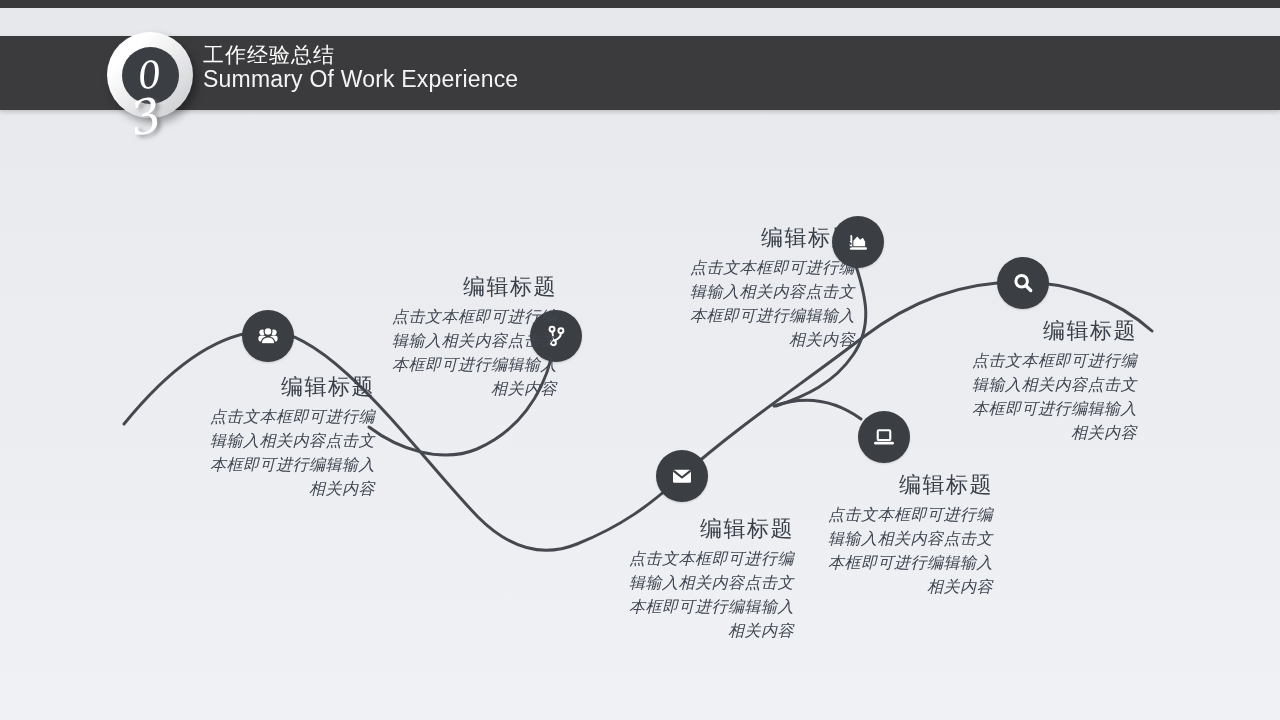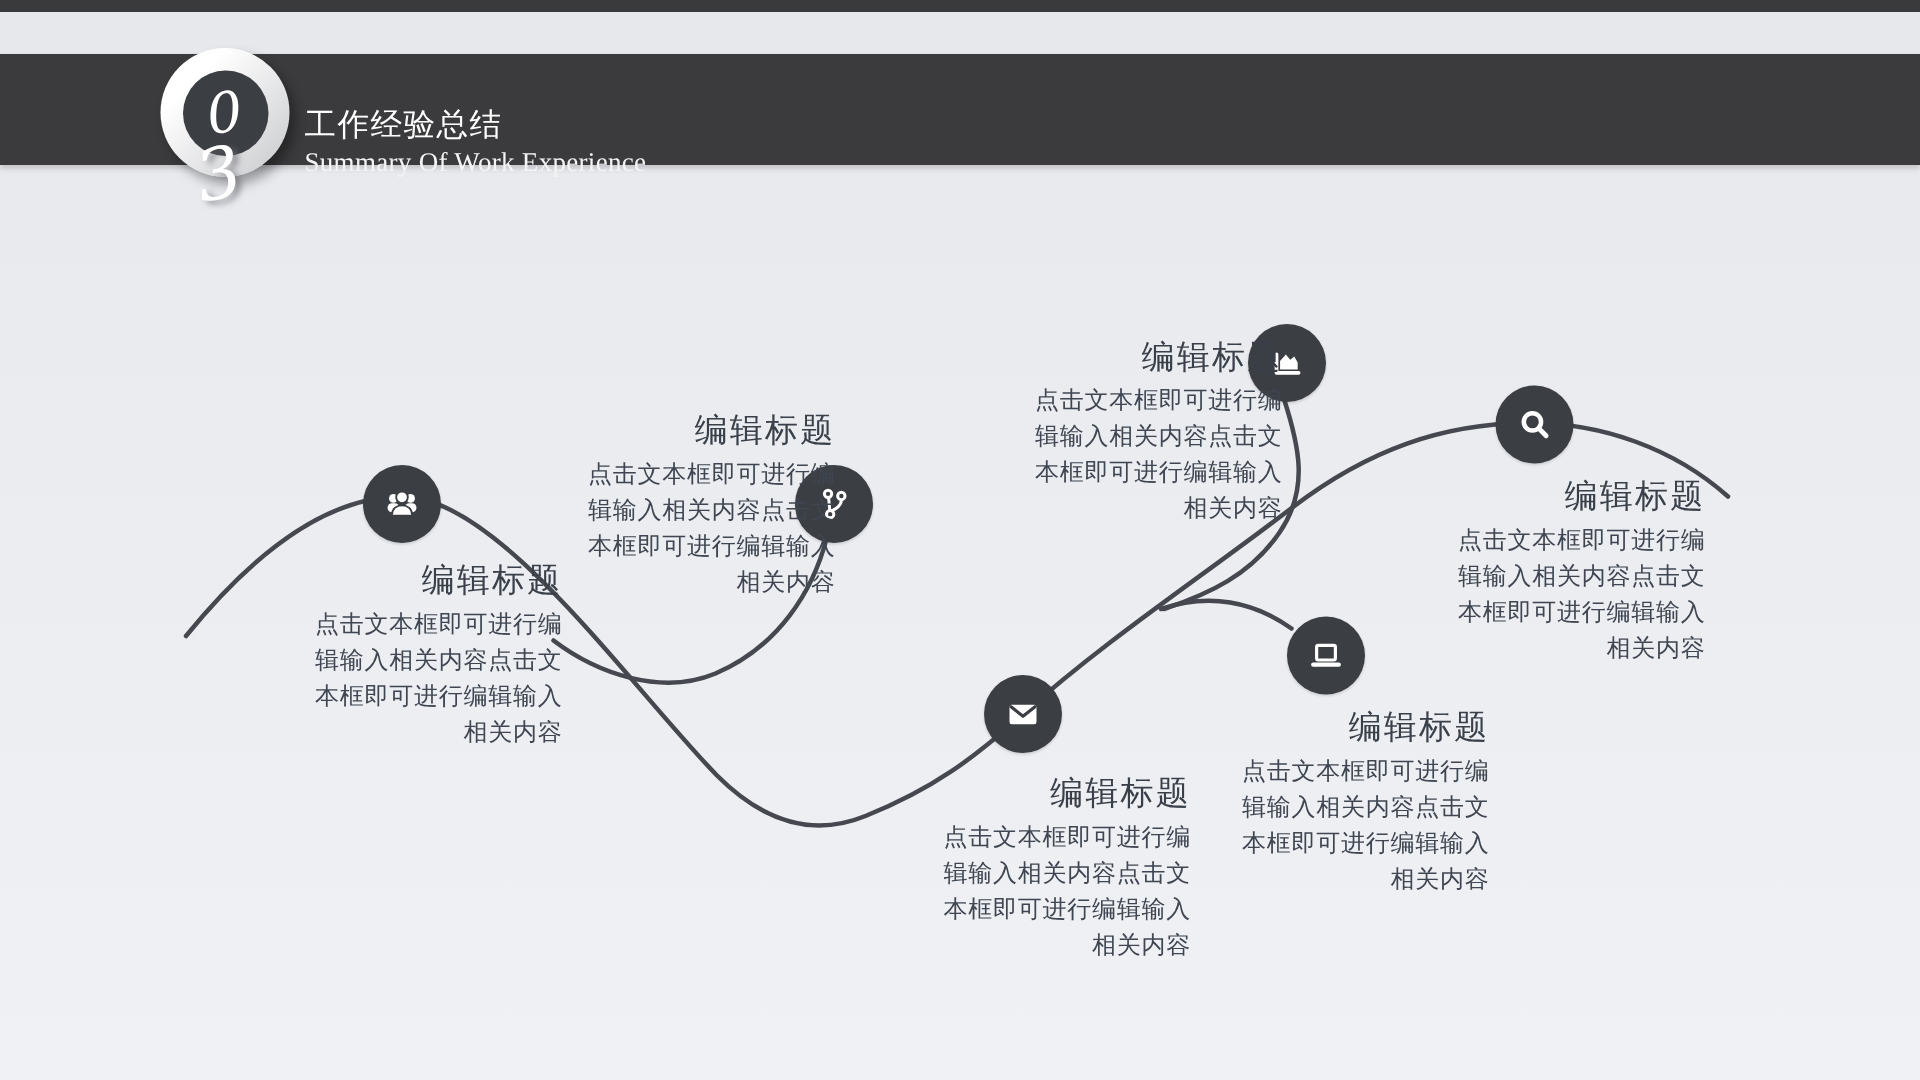"工作经验总结" .header-titles { top: 71px -> 42px }
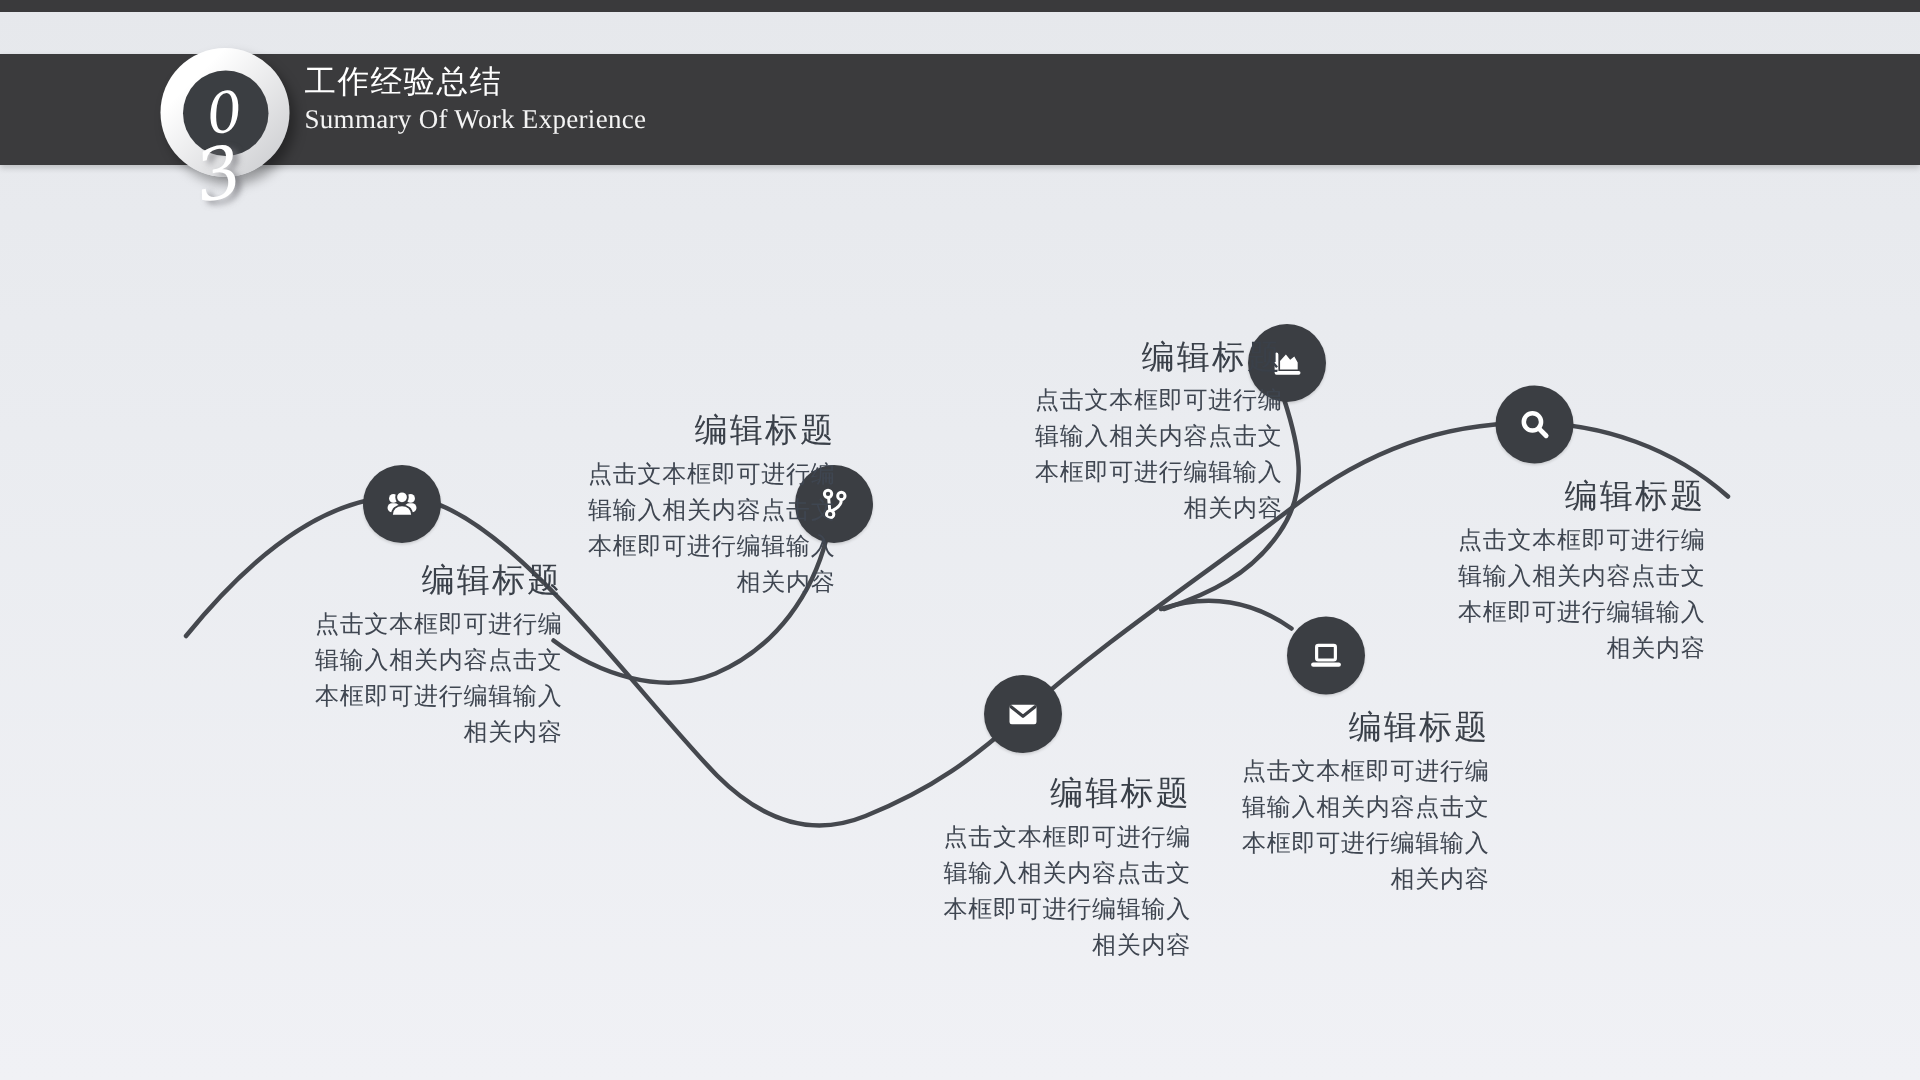"Summary Of Work Experience" .header-subtitle { font-family: Liberation Serif, serif -> none; font-size: 18px -> 23px }
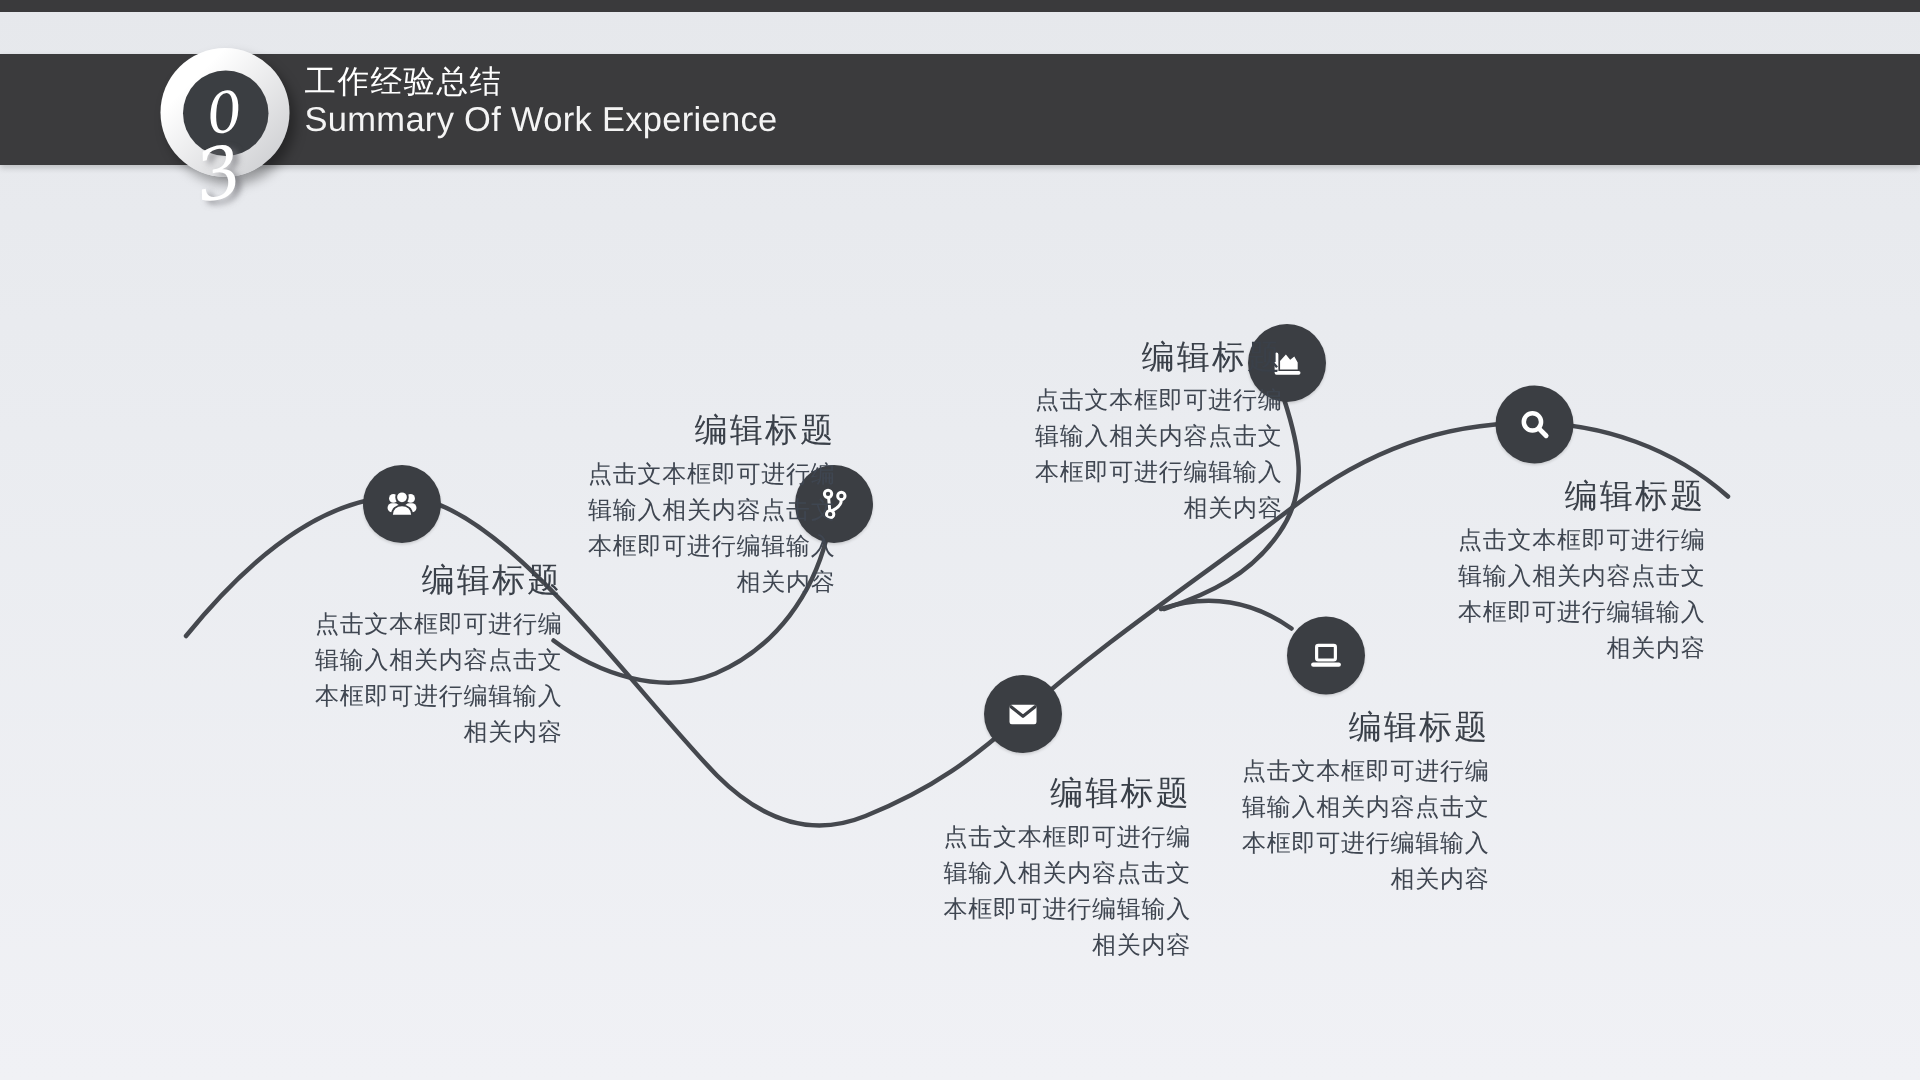"点击文本框即可进行编" .node-body { font-style: none -> italic }
